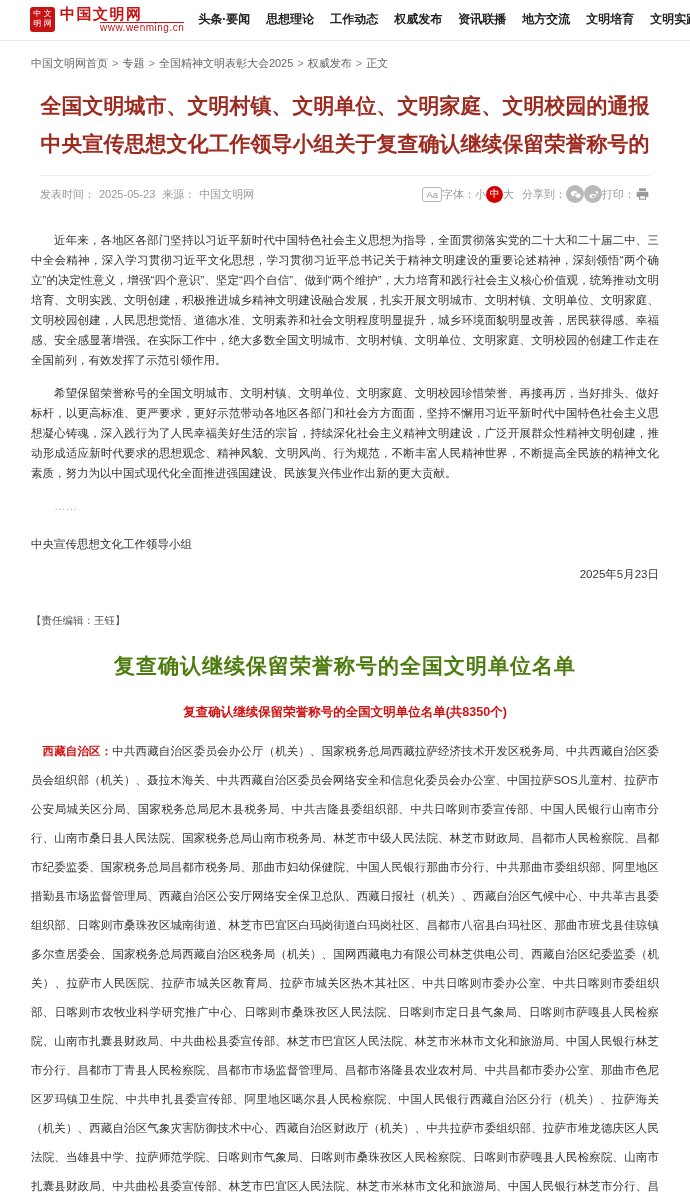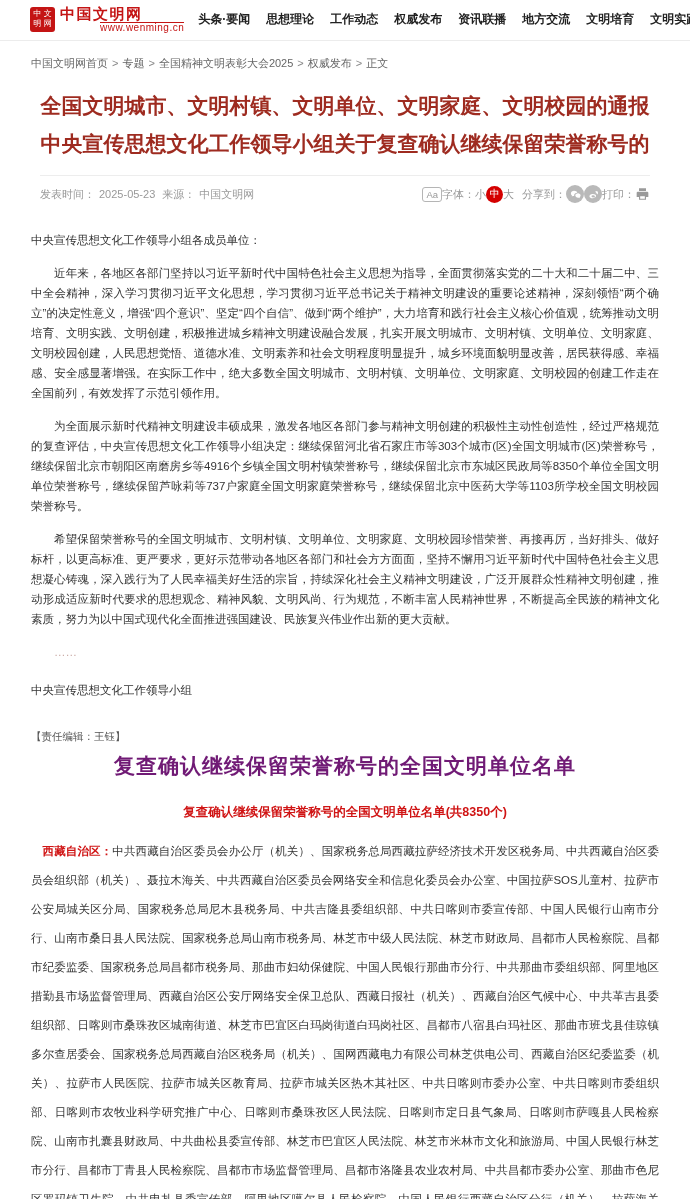"中央宣传思想文化工作领导小组各成员单位：" p.no-indent { html: <p>中央宣传思想文化工作领导小组各成员单位：</p> -> none }
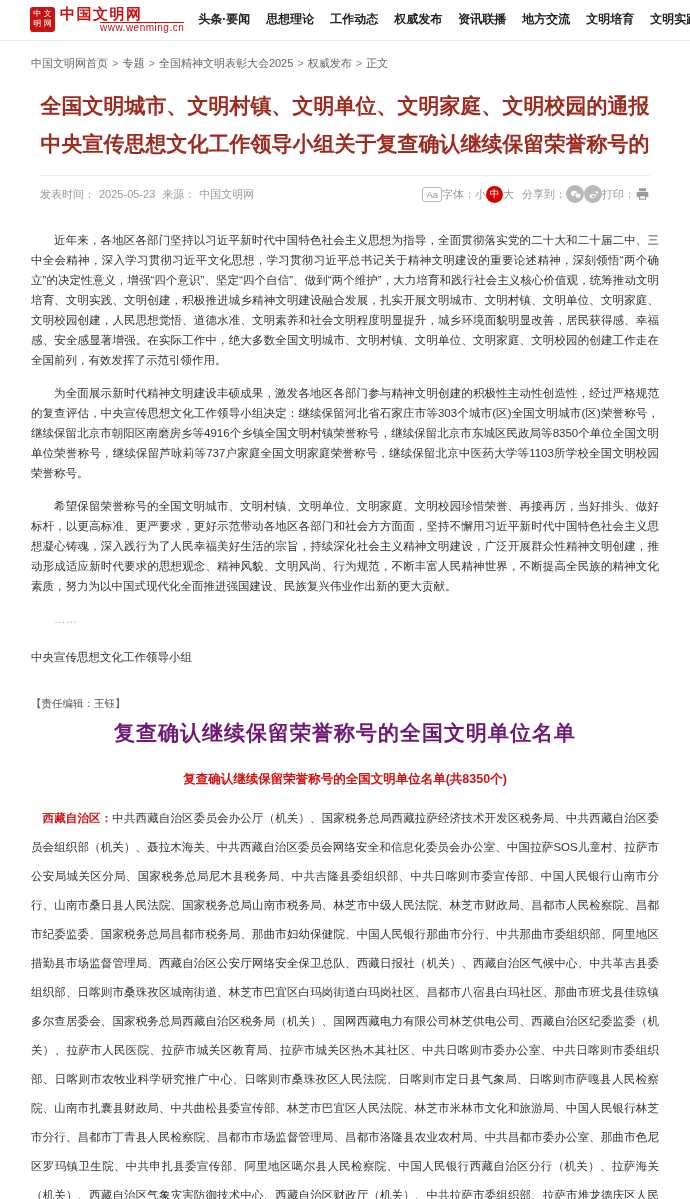"为全面展示新时代精神文明建设丰硕成果，激发各地区各部门参与精神文明创建的积极性主" p { html: <p>为全面展示新时代精神文明建设丰硕成果，激发各地区各部门参与精神文明创建的积极性主动性创造性，经过严格规范的复查评估，中央宣传思想文化工作领导小组决定：继续保留河北省石家庄市等303个城市(区)全国文明城市(区)荣誉称号，继续保留北京市朝阳区南磨房乡等4916个乡镇全国文明村镇荣誉称号，继续保留北京市东城区民政局等8350个单位全国文明单位荣誉称号，继续保留芦咏莉等737户家庭全国文明家庭荣誉称号，继续保留北京中医药大学等1103所学校全国文明校园荣誉称号。</p> -> none }
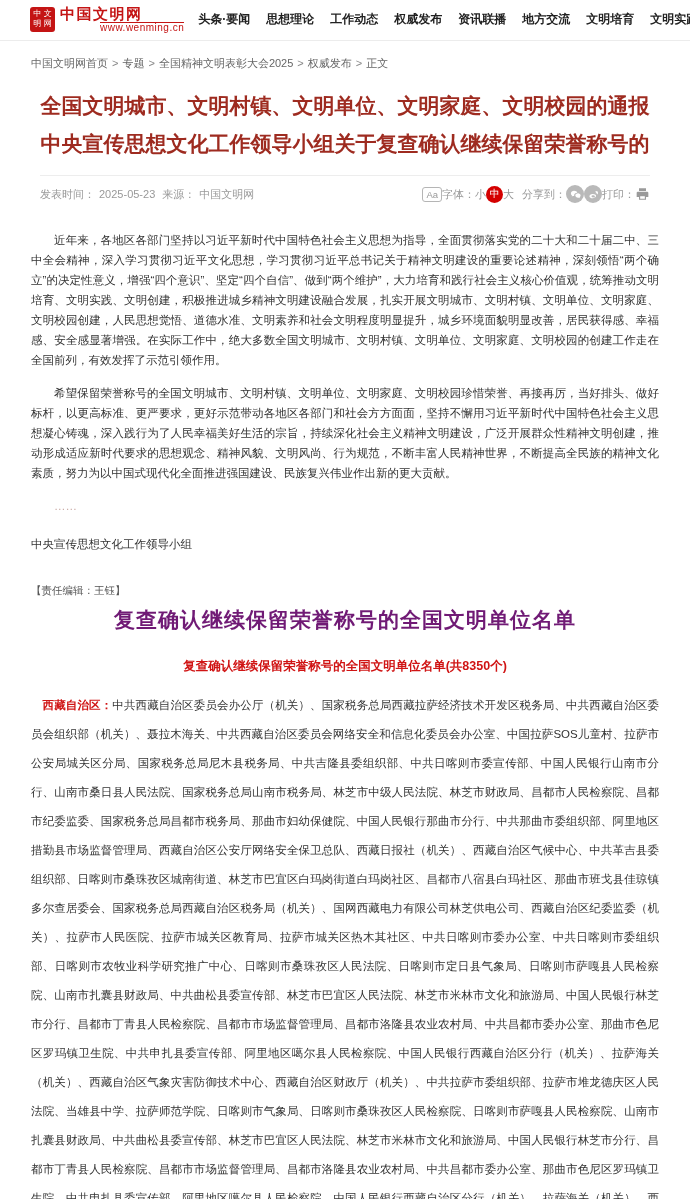"2025年5月23日" p.date-line { html: none -> <p>2025年5月23日</p> }
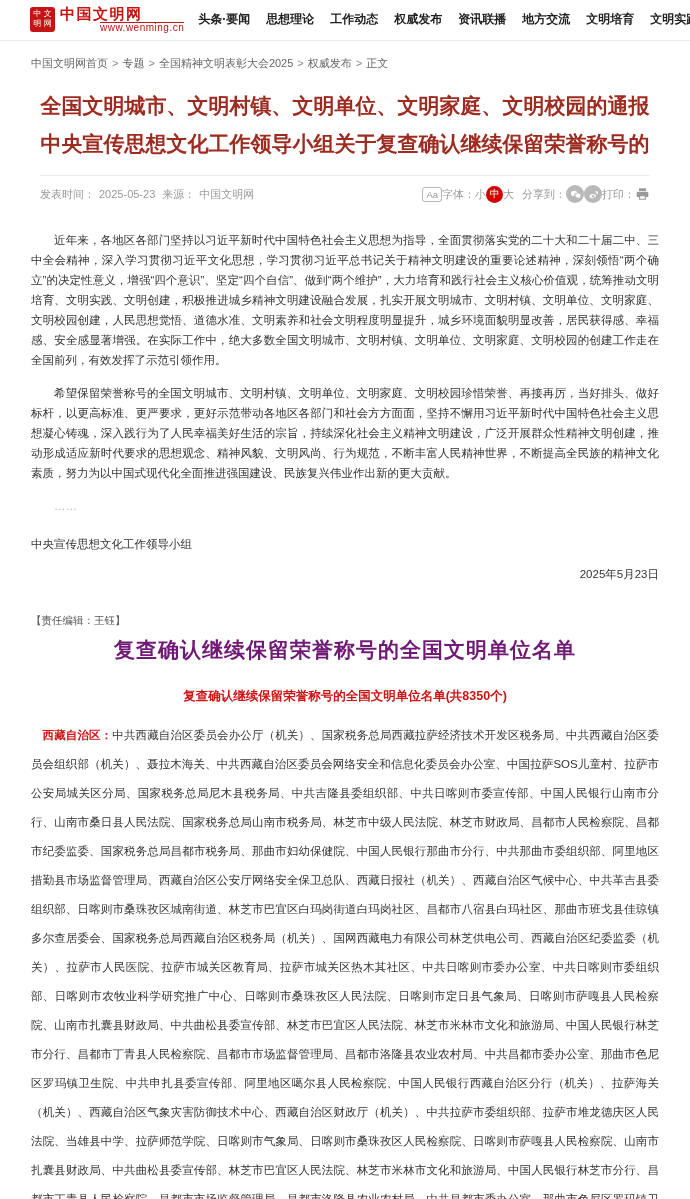"复查确认继续保留荣誉称号的全国文明单位名单" .list-heading { color: #701a75 -> #4d7c0f; margin-top: 8px -> 24px }
